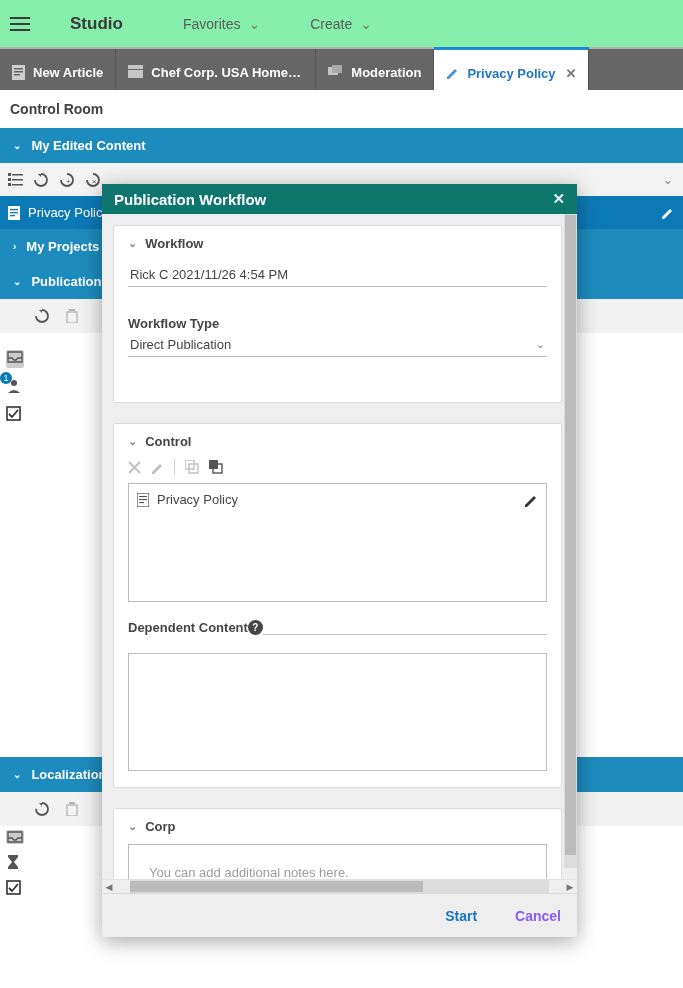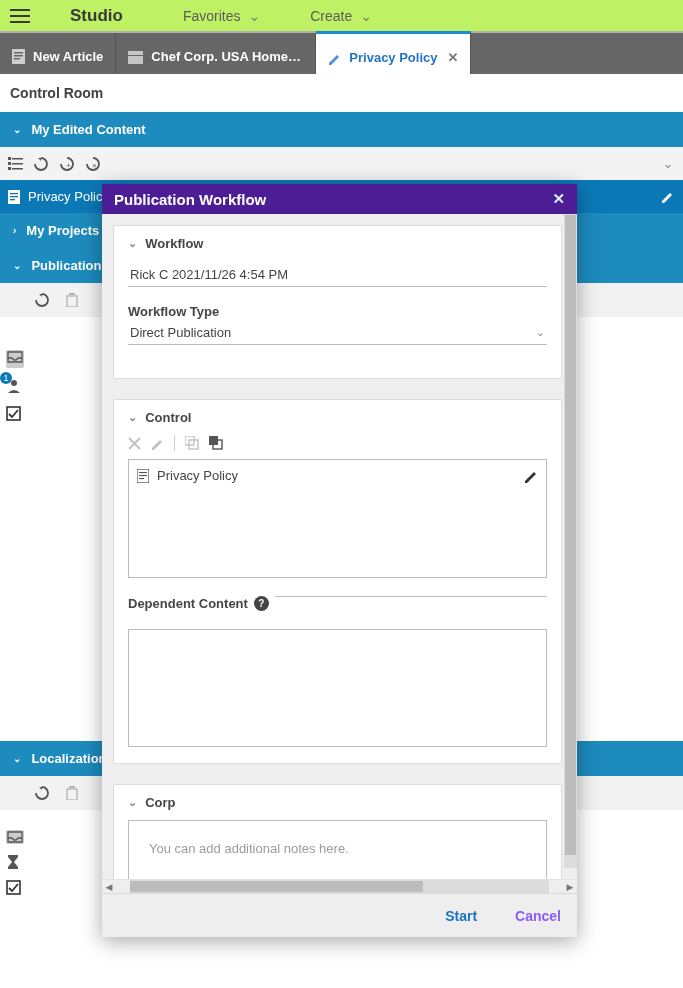"Studio" .topbar { background: #bef264 -> #86efac; height: 31px -> 47px }
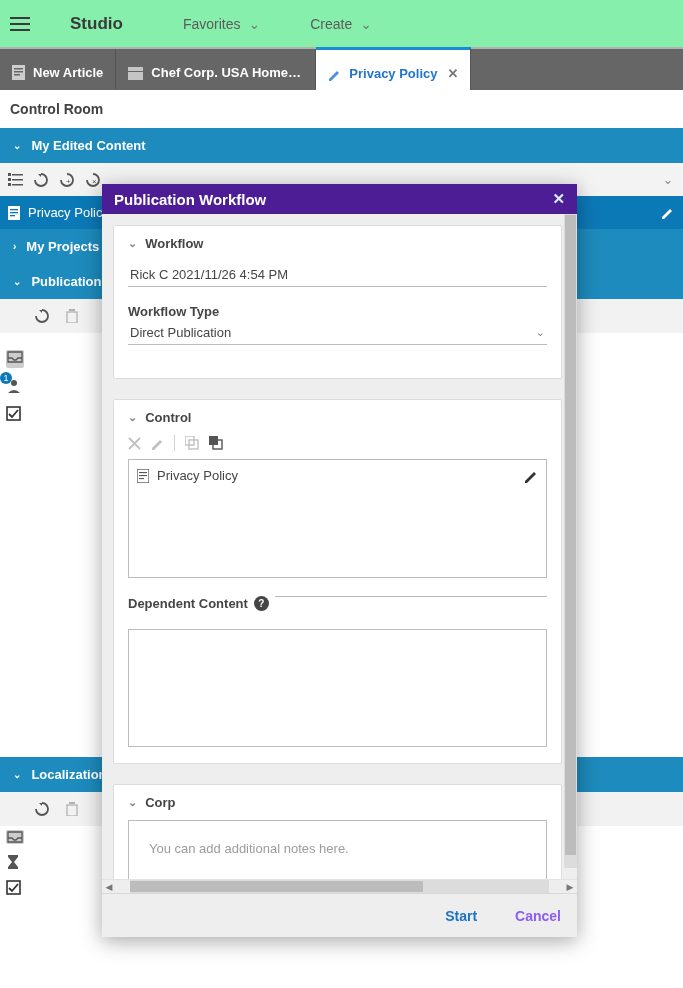"New Article" .tab { align-items: flex-end -> flex-start; padding: 9px 12px -> 16px 12px }
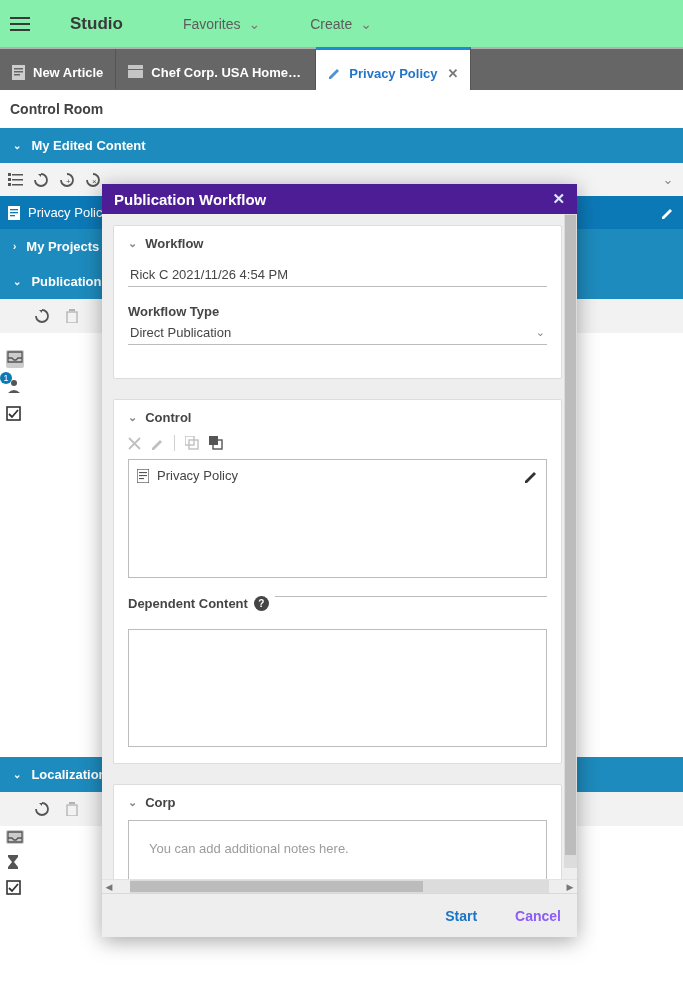"Moderation" div.tab { html: none -> <div> <span> <svg> <rect></rect> <rect></rect> </svg> </span> <span>Moderation</span> </div> }
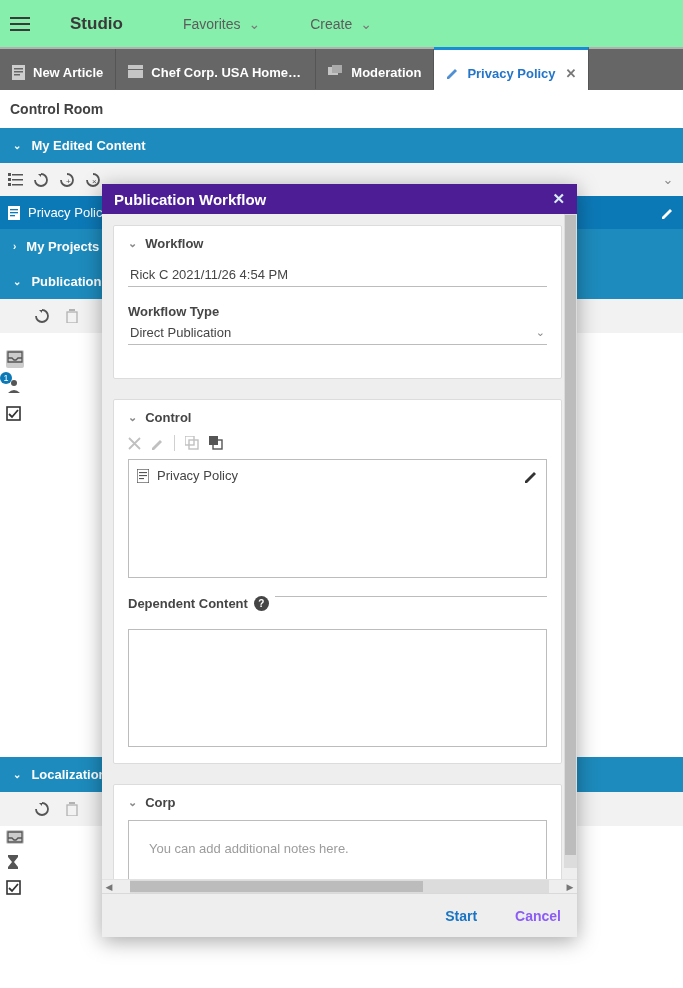"Publication Workflow" .modal-title { background: #4c1d95 -> #0f766e }
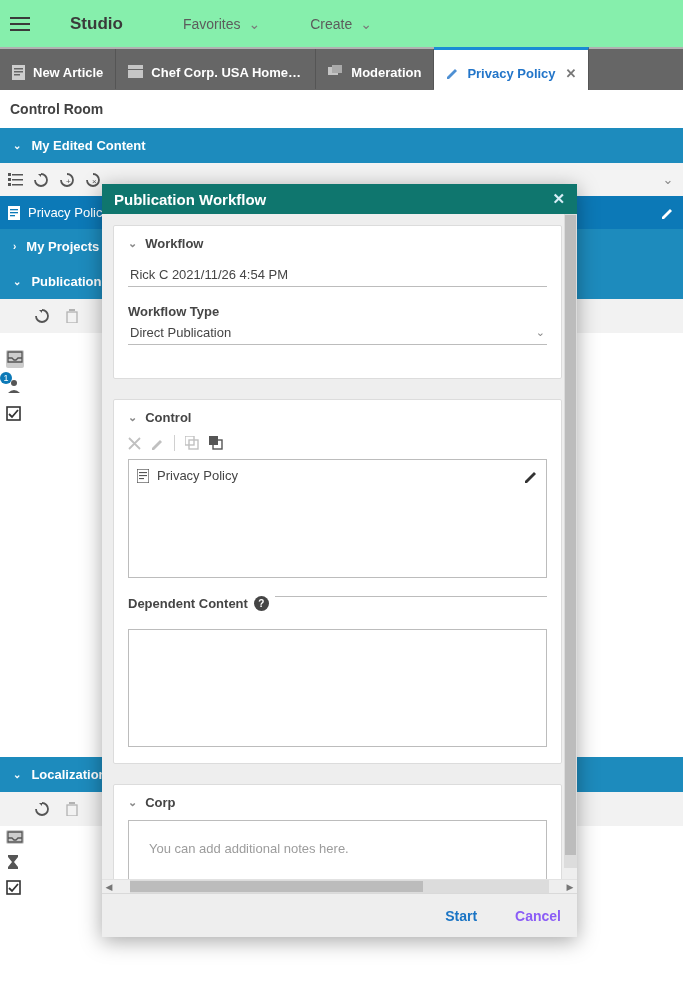"Rick C 2021/11/26 4:54 PM" .field-value { margin-bottom: 17px -> 29px }
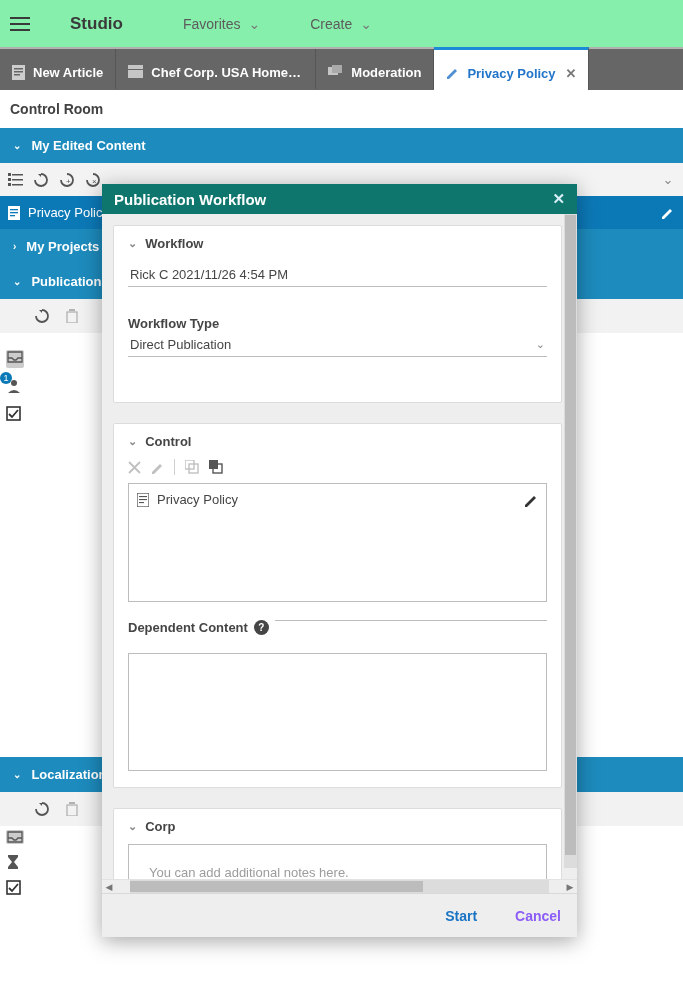"Dependent Content" .dep-label { align-items: flex-start -> flex-end; gap: 6px -> none }
